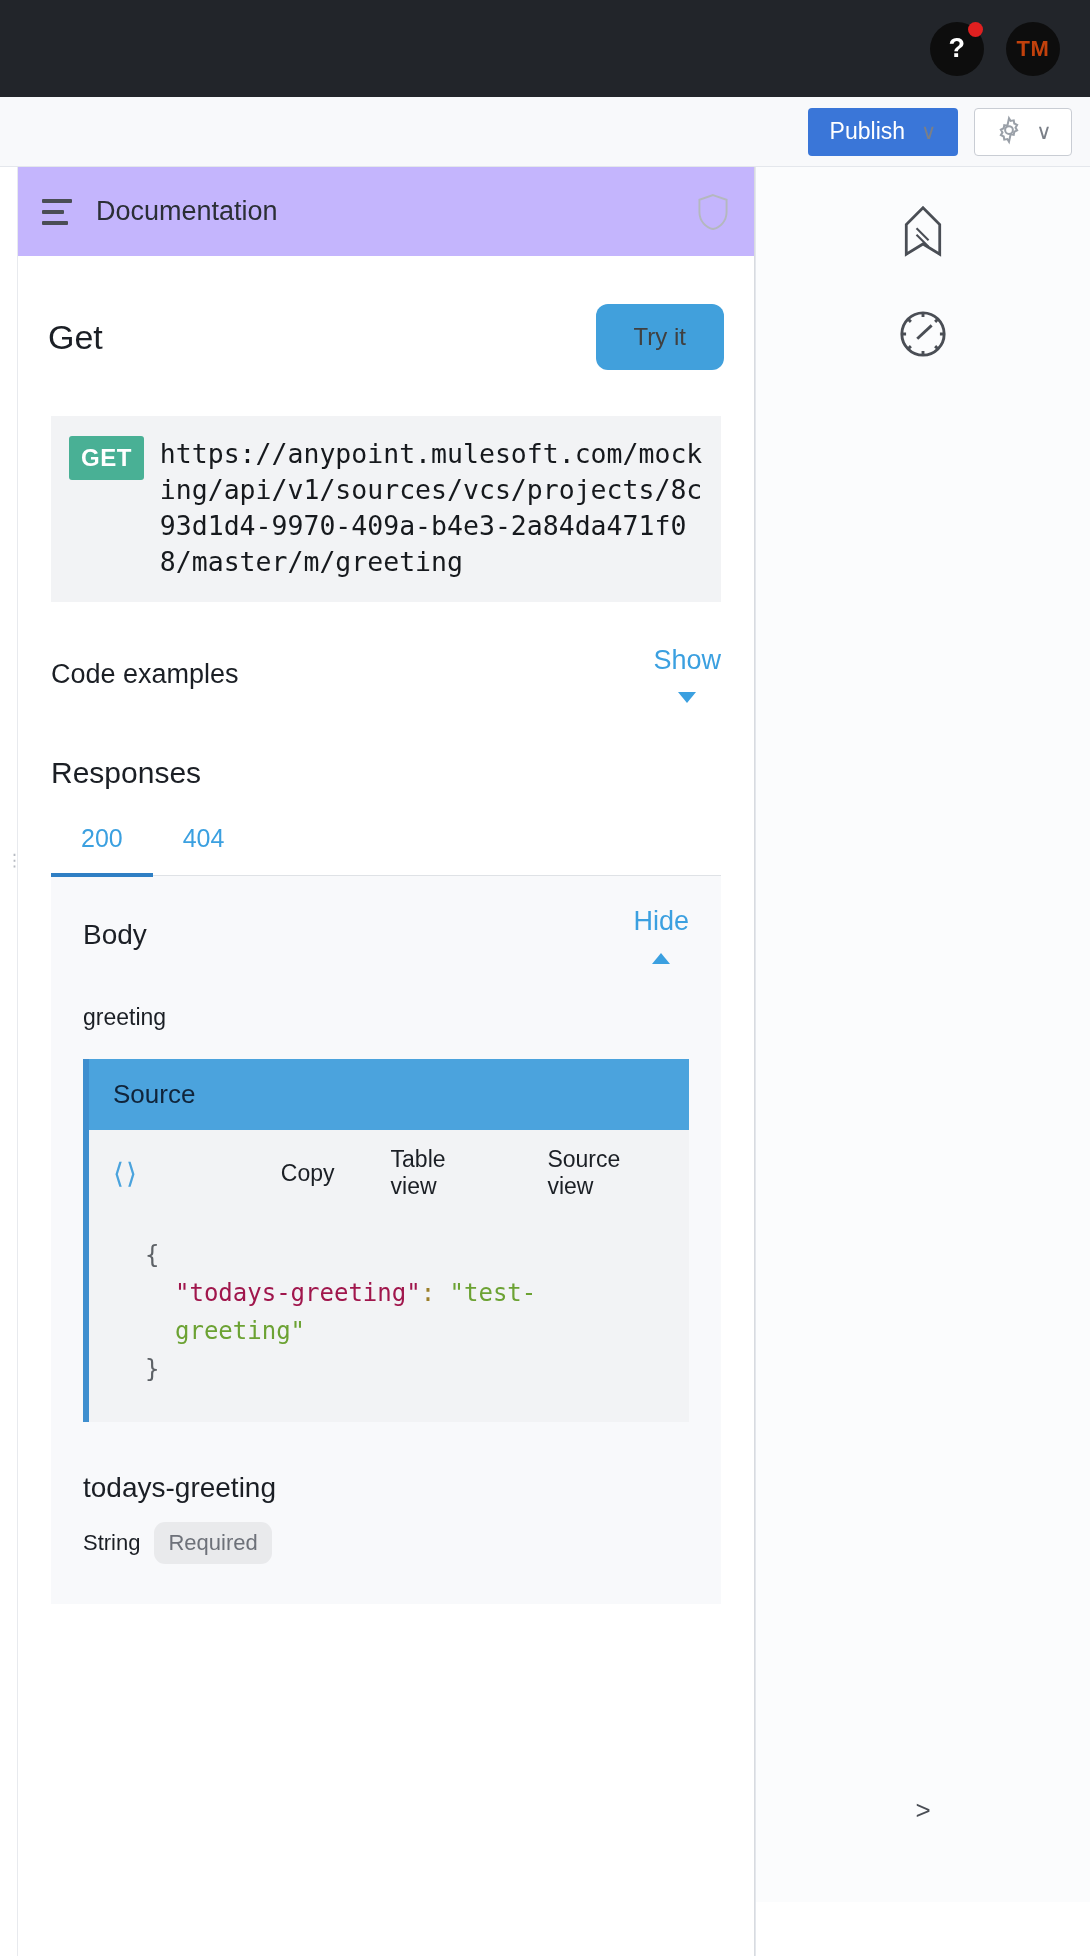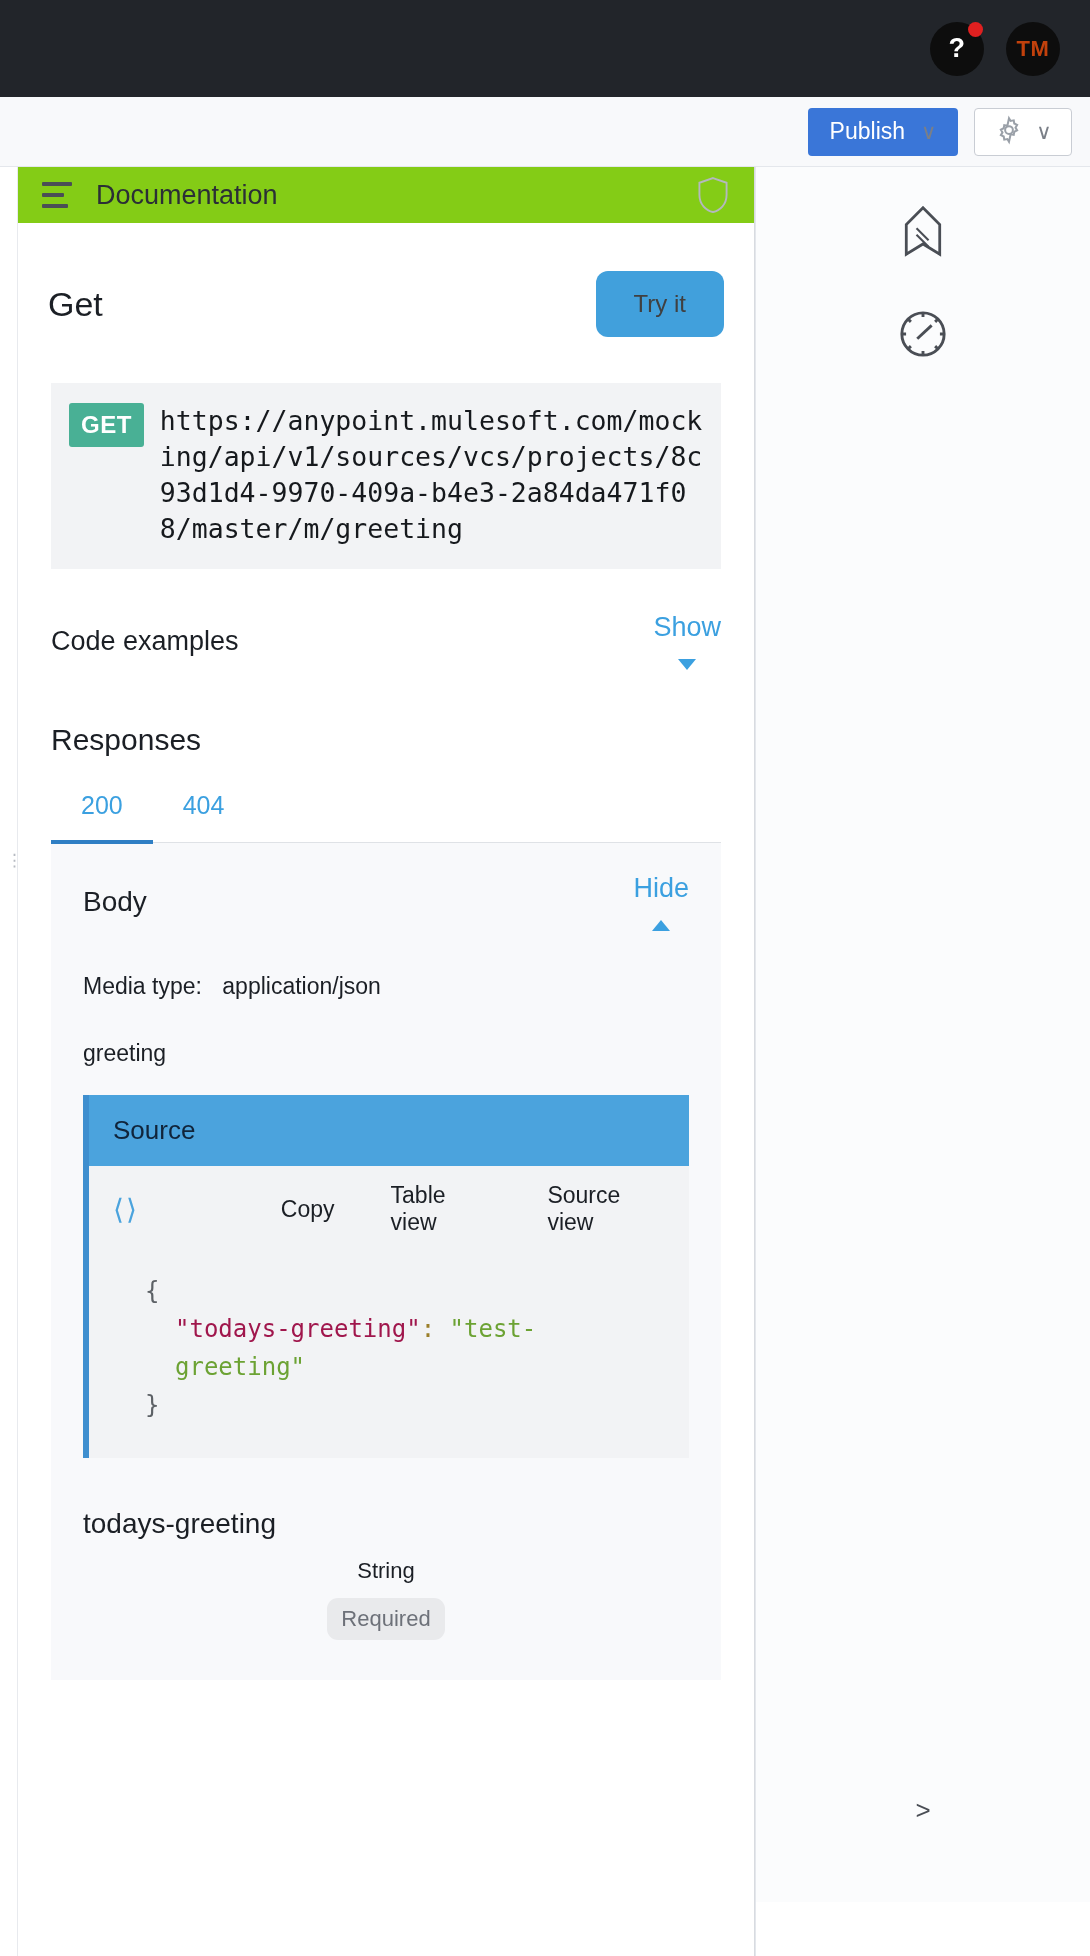"Documentation" .dochead { background: #84cc16 -> #c4b5fd; height: 56px -> 89px }
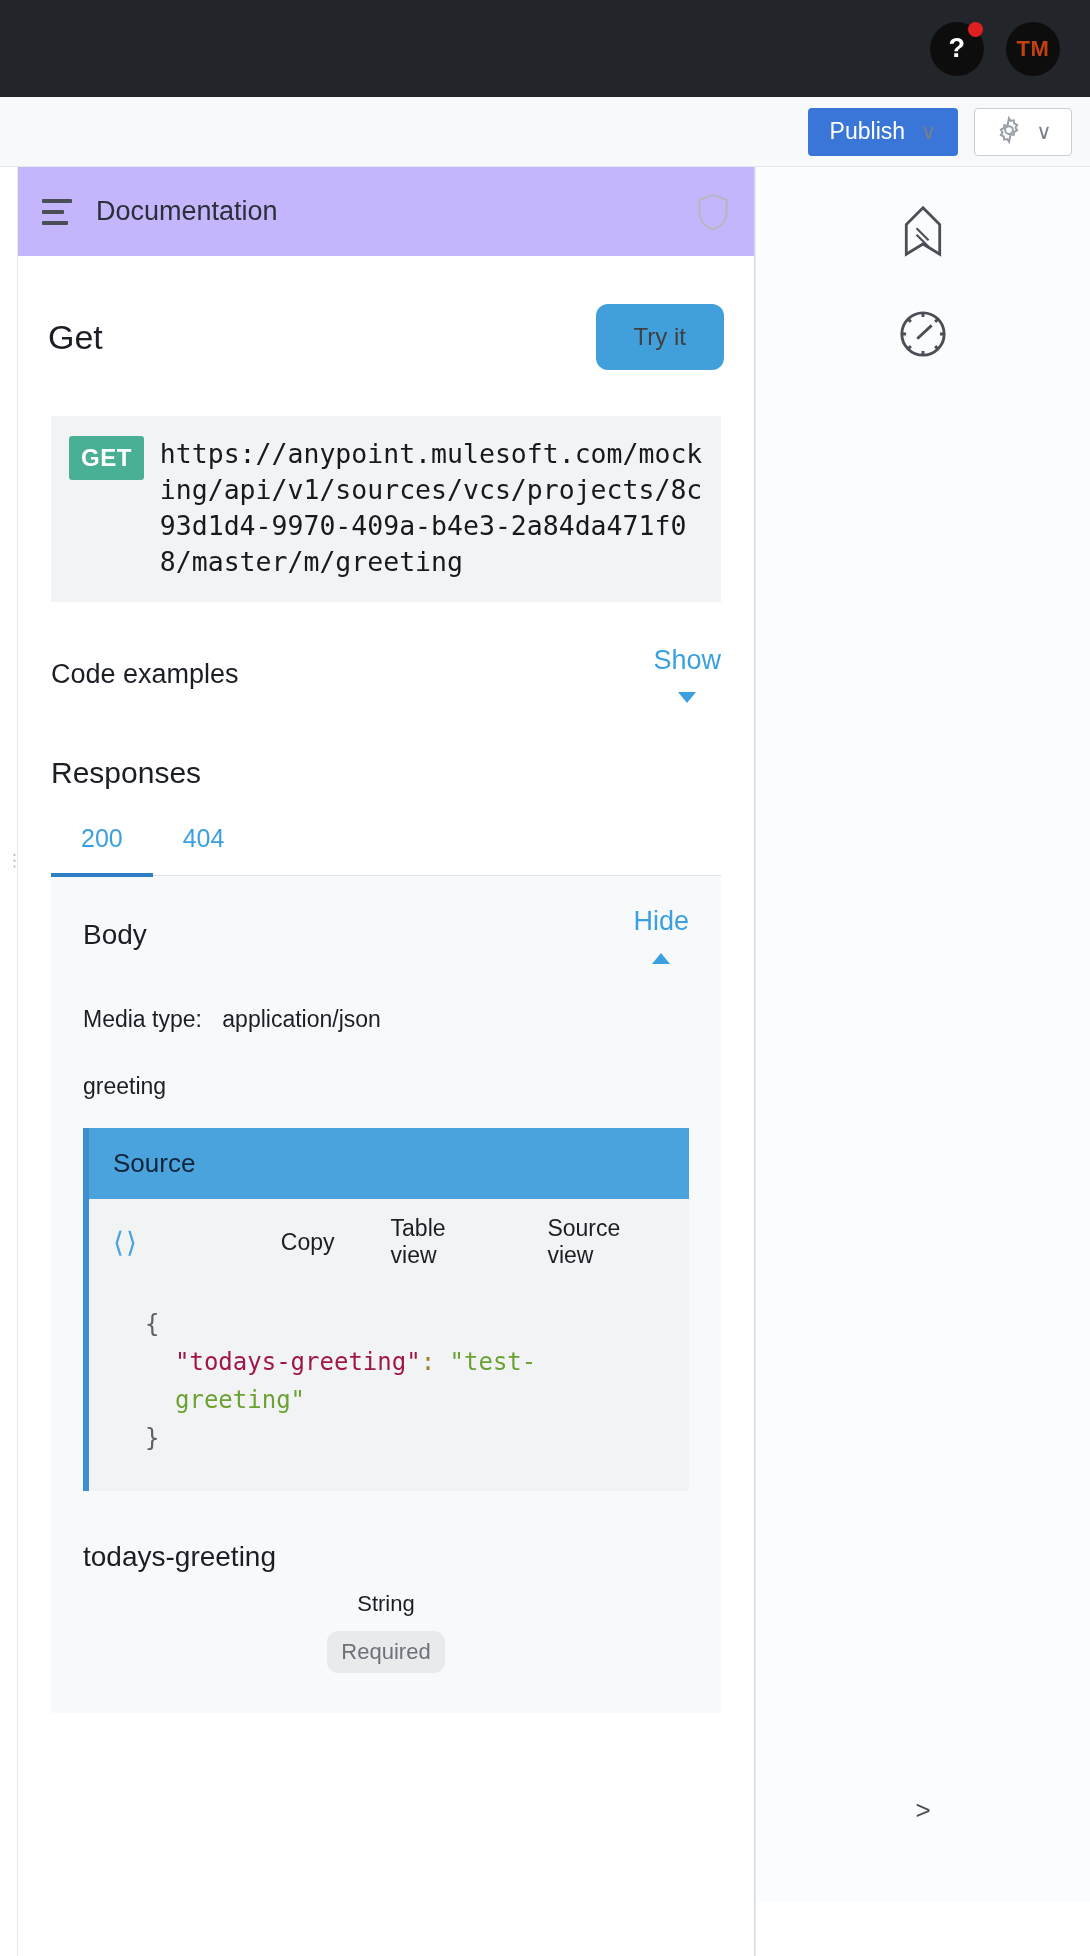"Media type: application/json" div.mediatype { html: <div> <span>Media type:</span> <span>application/json</span> </div> -> none }
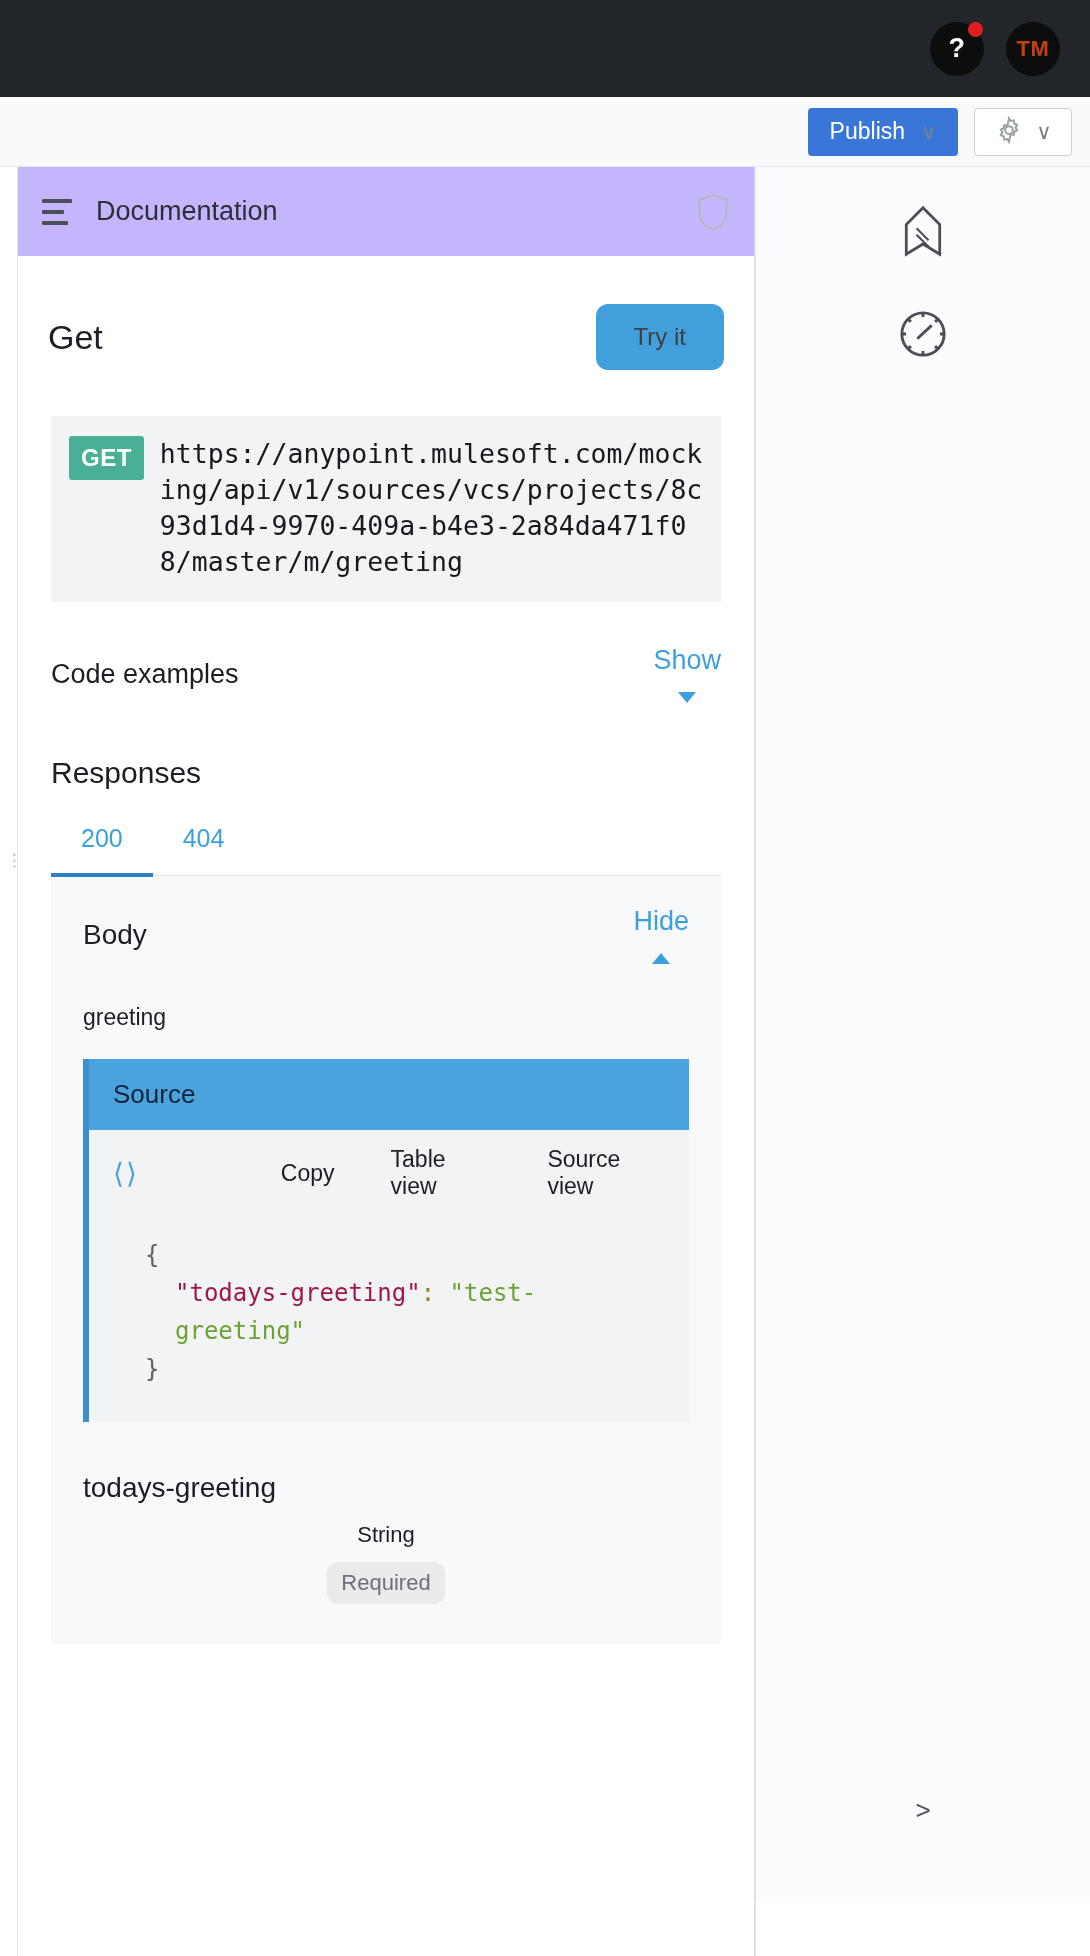"String" .prop-meta { flex-direction: column -> none }
